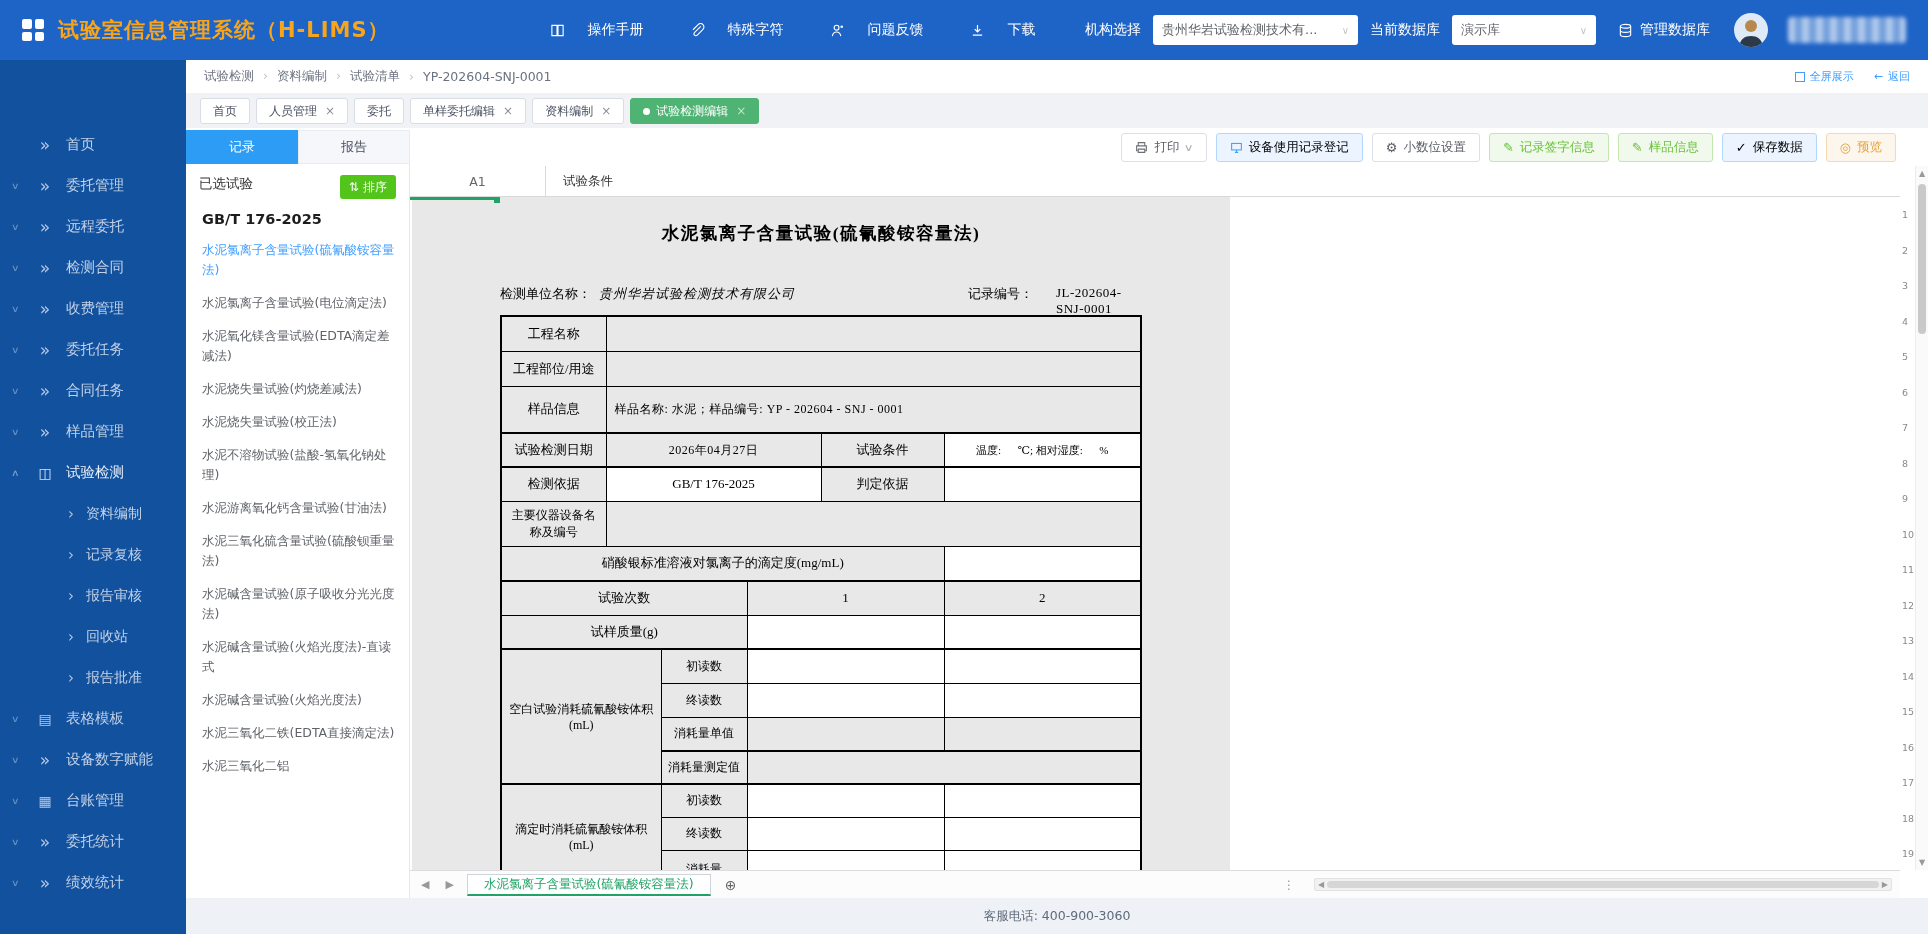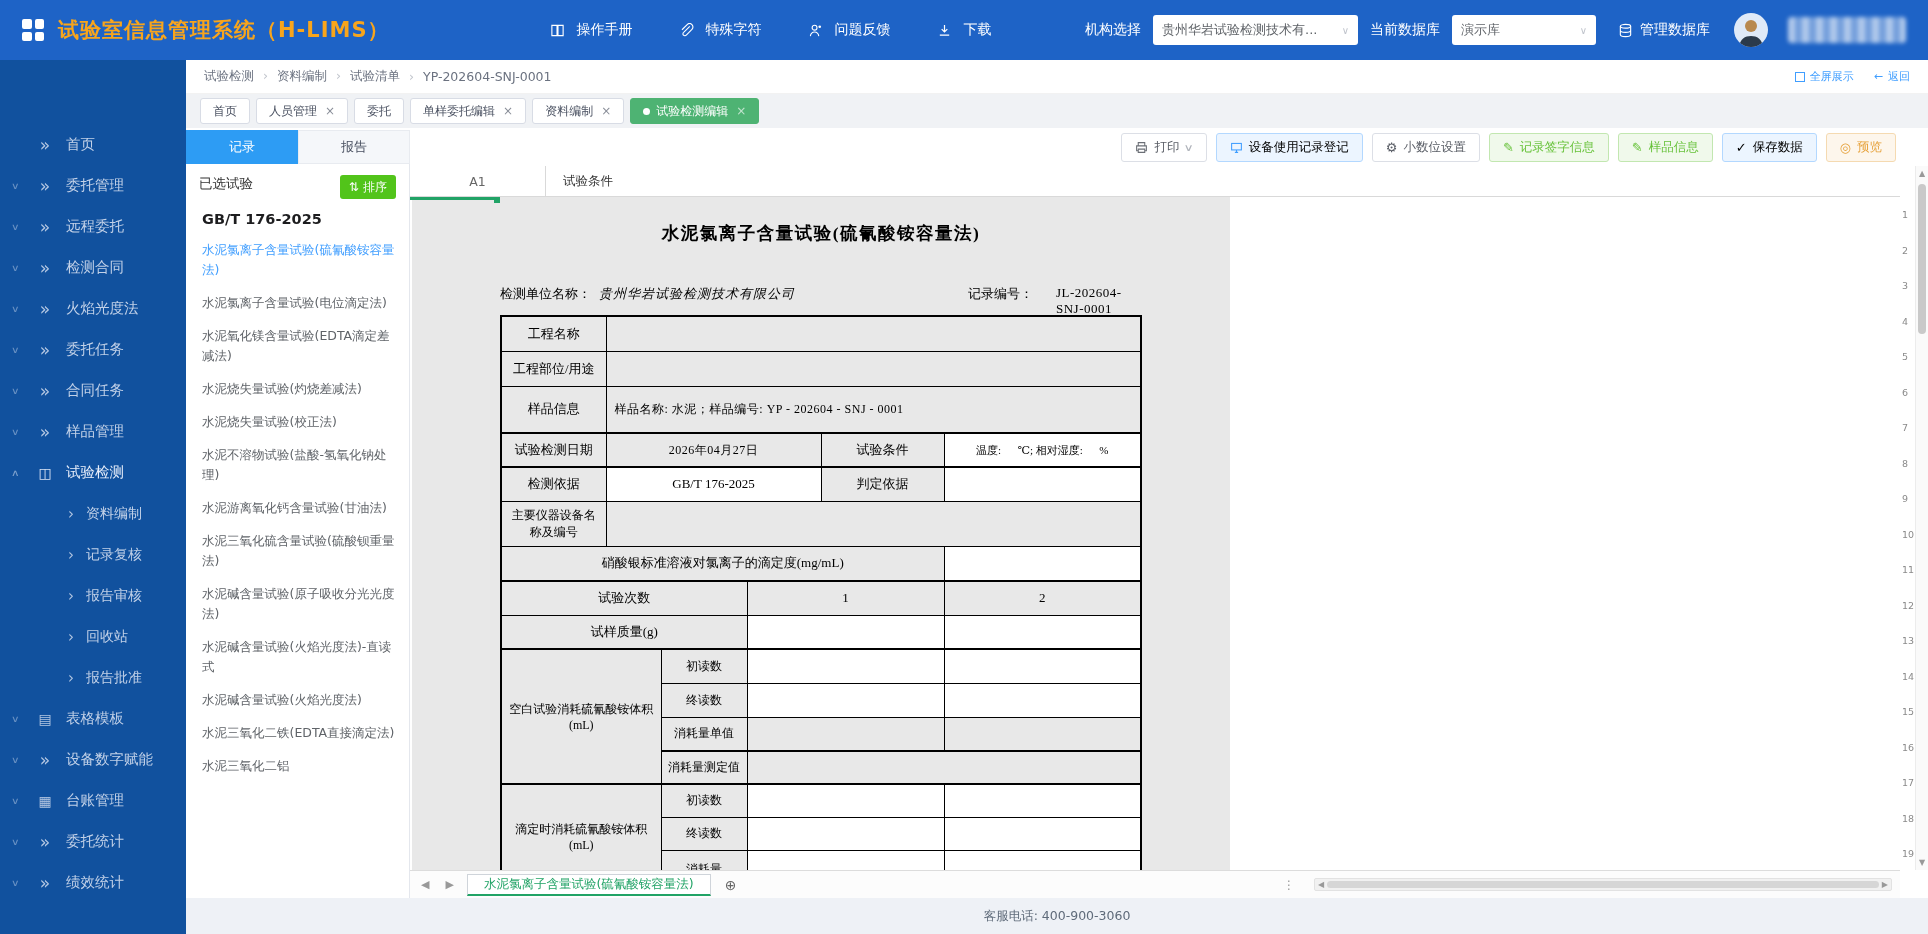"操作手册" .hnav { gap: 12px -> 23px }
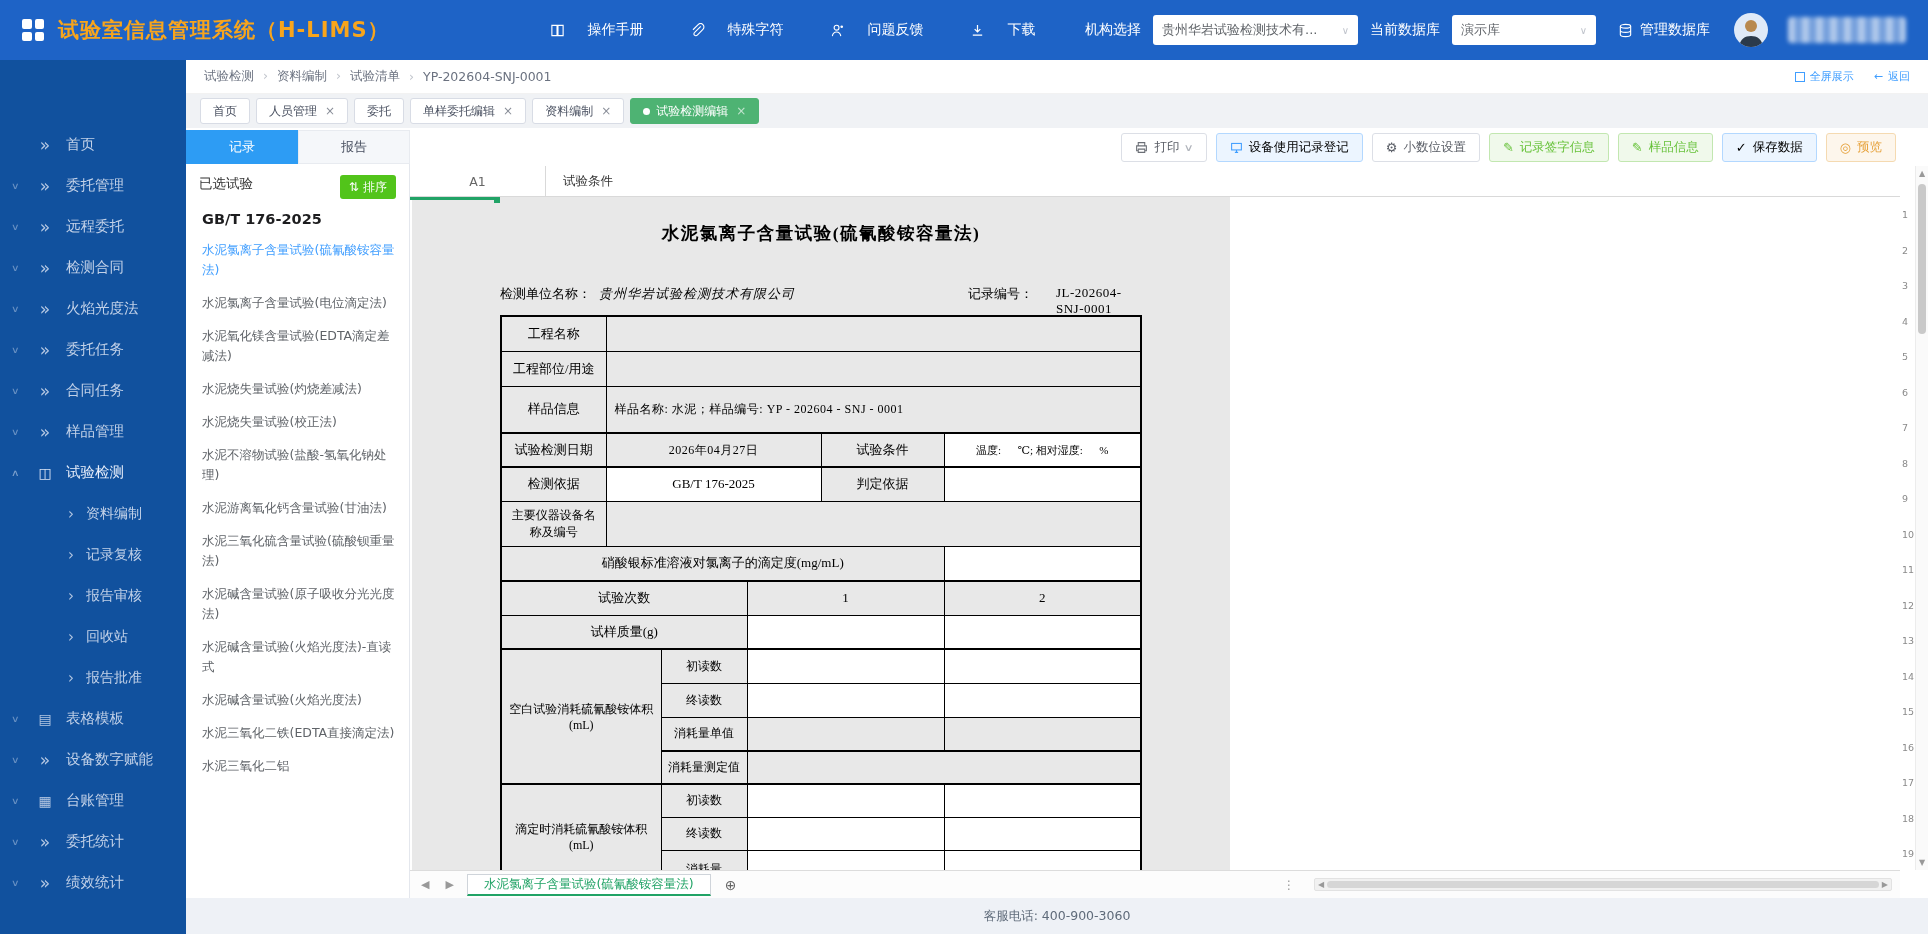"火焰光度法" span { text: 火焰光度法 -> 收费管理 }
